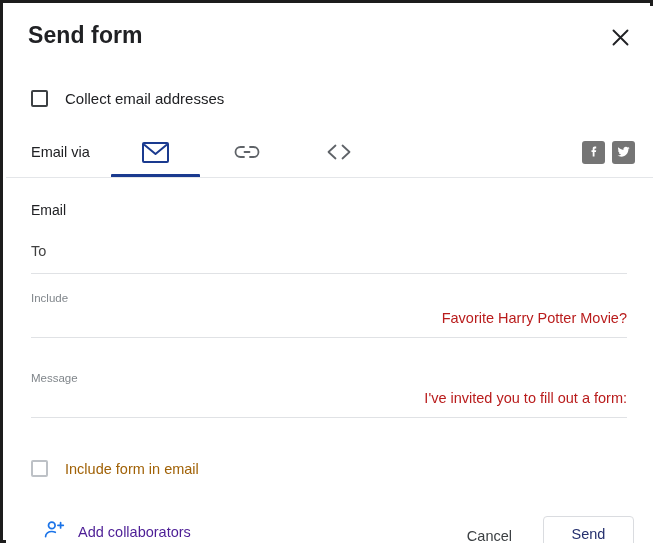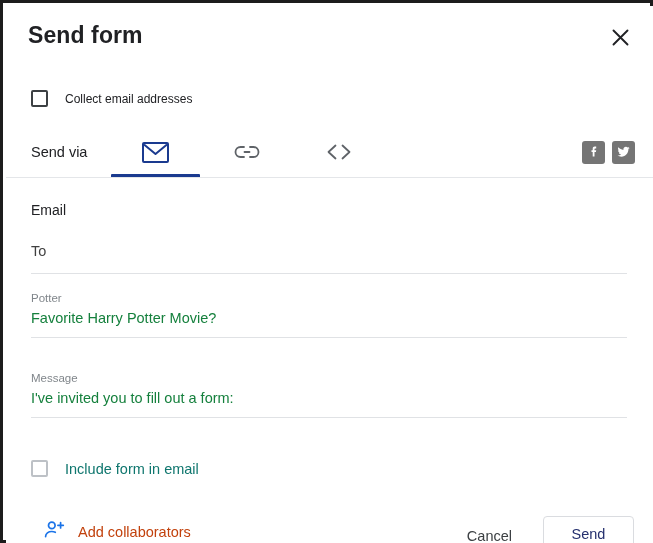"Collect email addresses" .collect-label { font-size: 12px -> 15px }
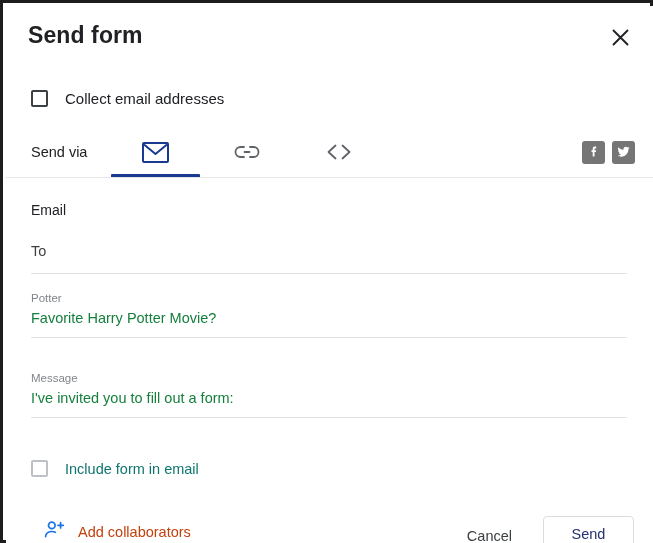"Send via" div.sendvia-label { text: Send -> Email }
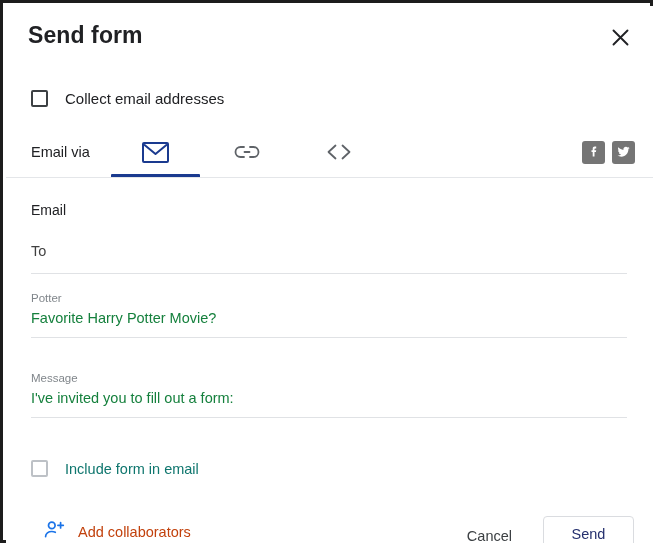"Potter" div.field-label { text: Potter -> Include }
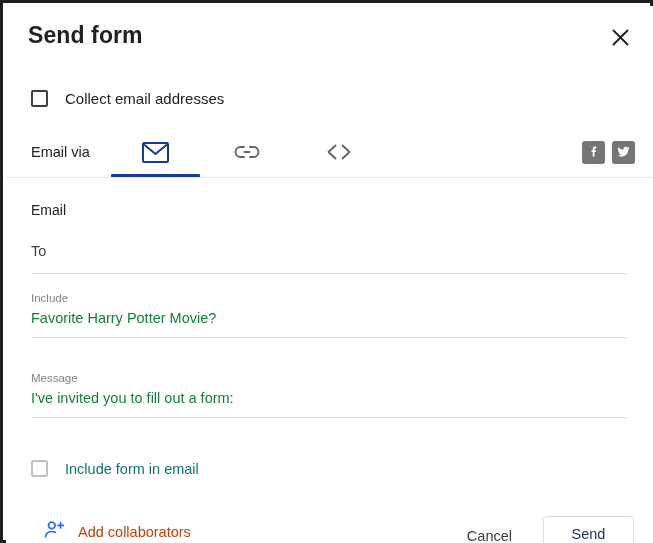"Favorite Harry Potter Movie?" .field-value { color: #15803d -> #b91c1c; text-align: none -> right }
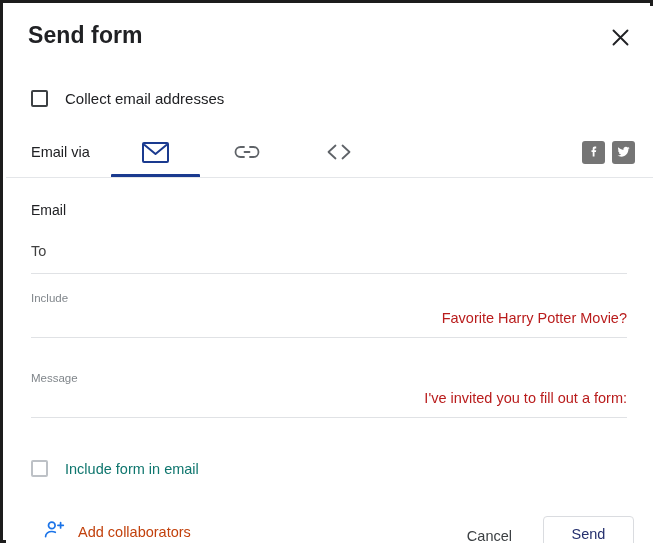"Include form in email" .include-label { color: #0f766e -> #a16207 }
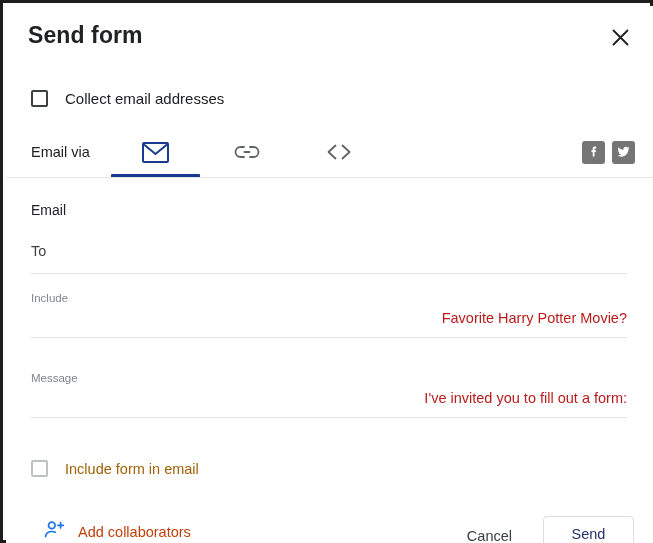"Add collaborators" .collab-label { color: #c2410c -> #4c1d95 }
